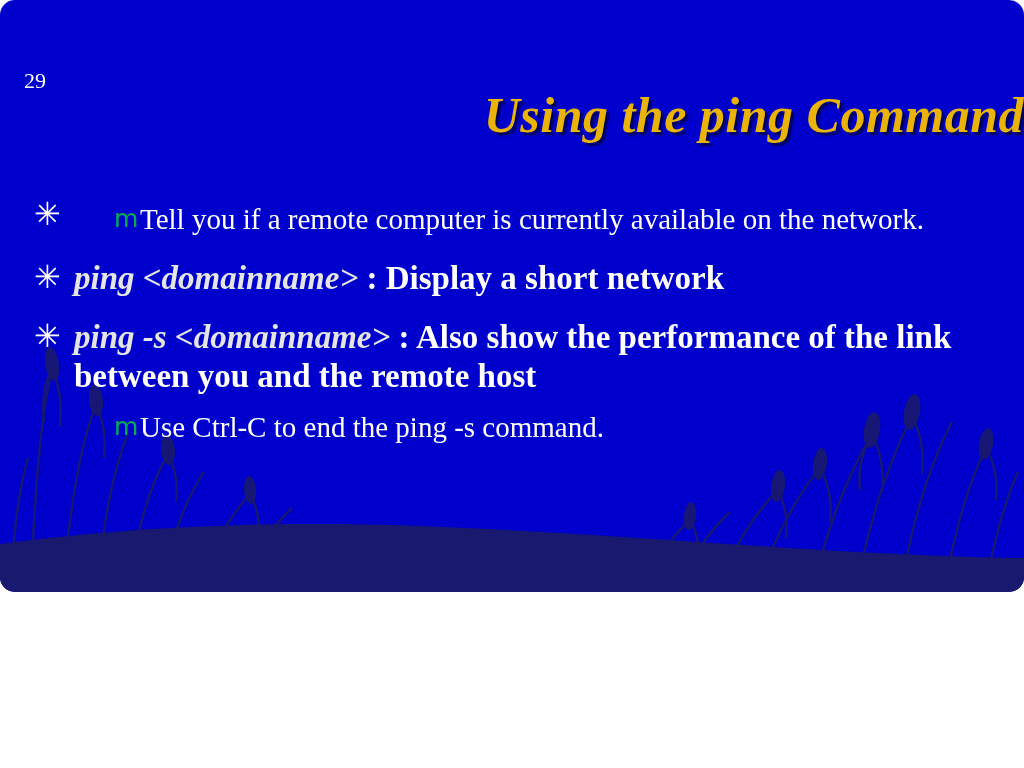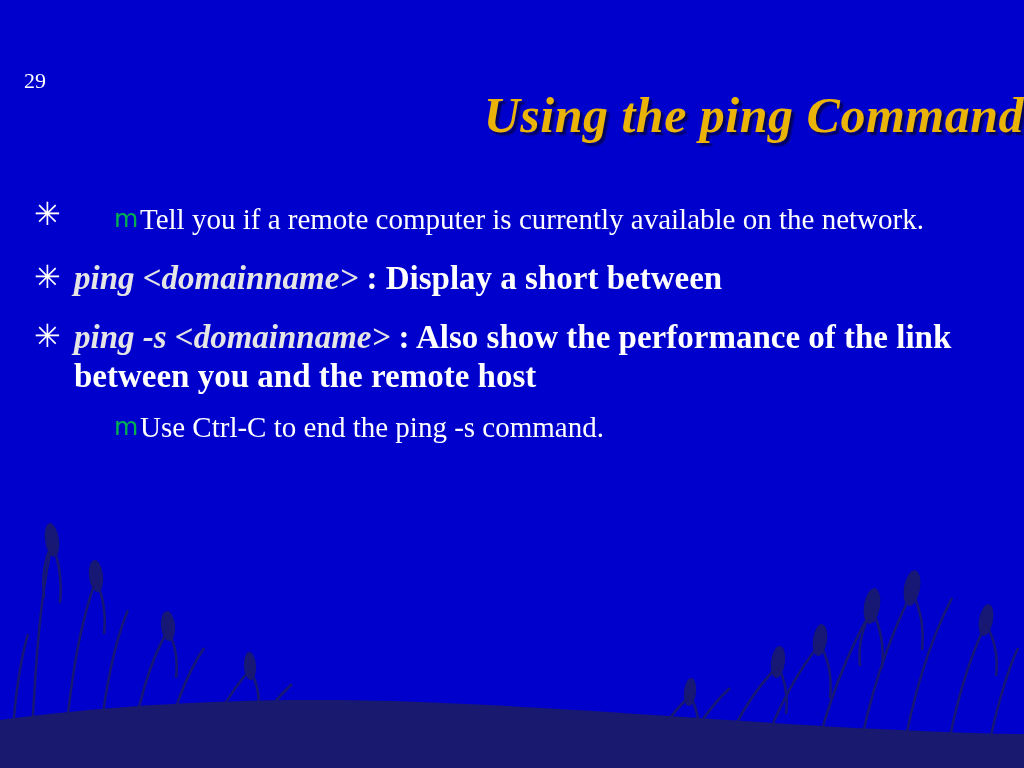"29" .slide { border-radius: none -> 15px; height: 768px -> 592px }
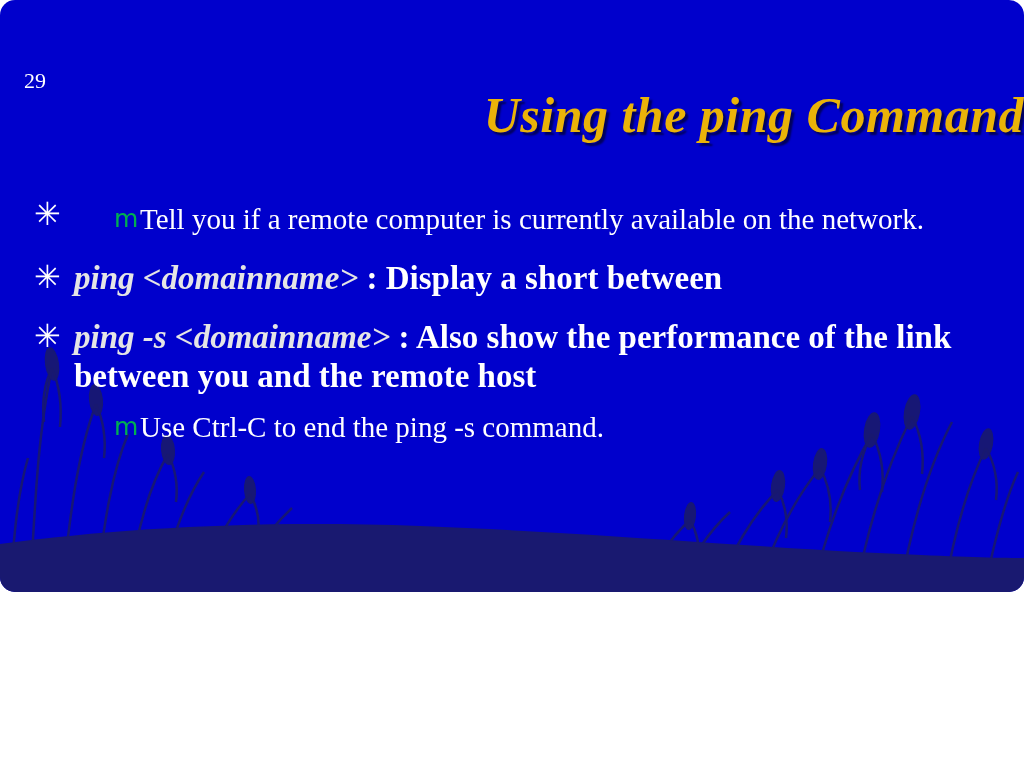": Display a short between" span { text: between -> network }
